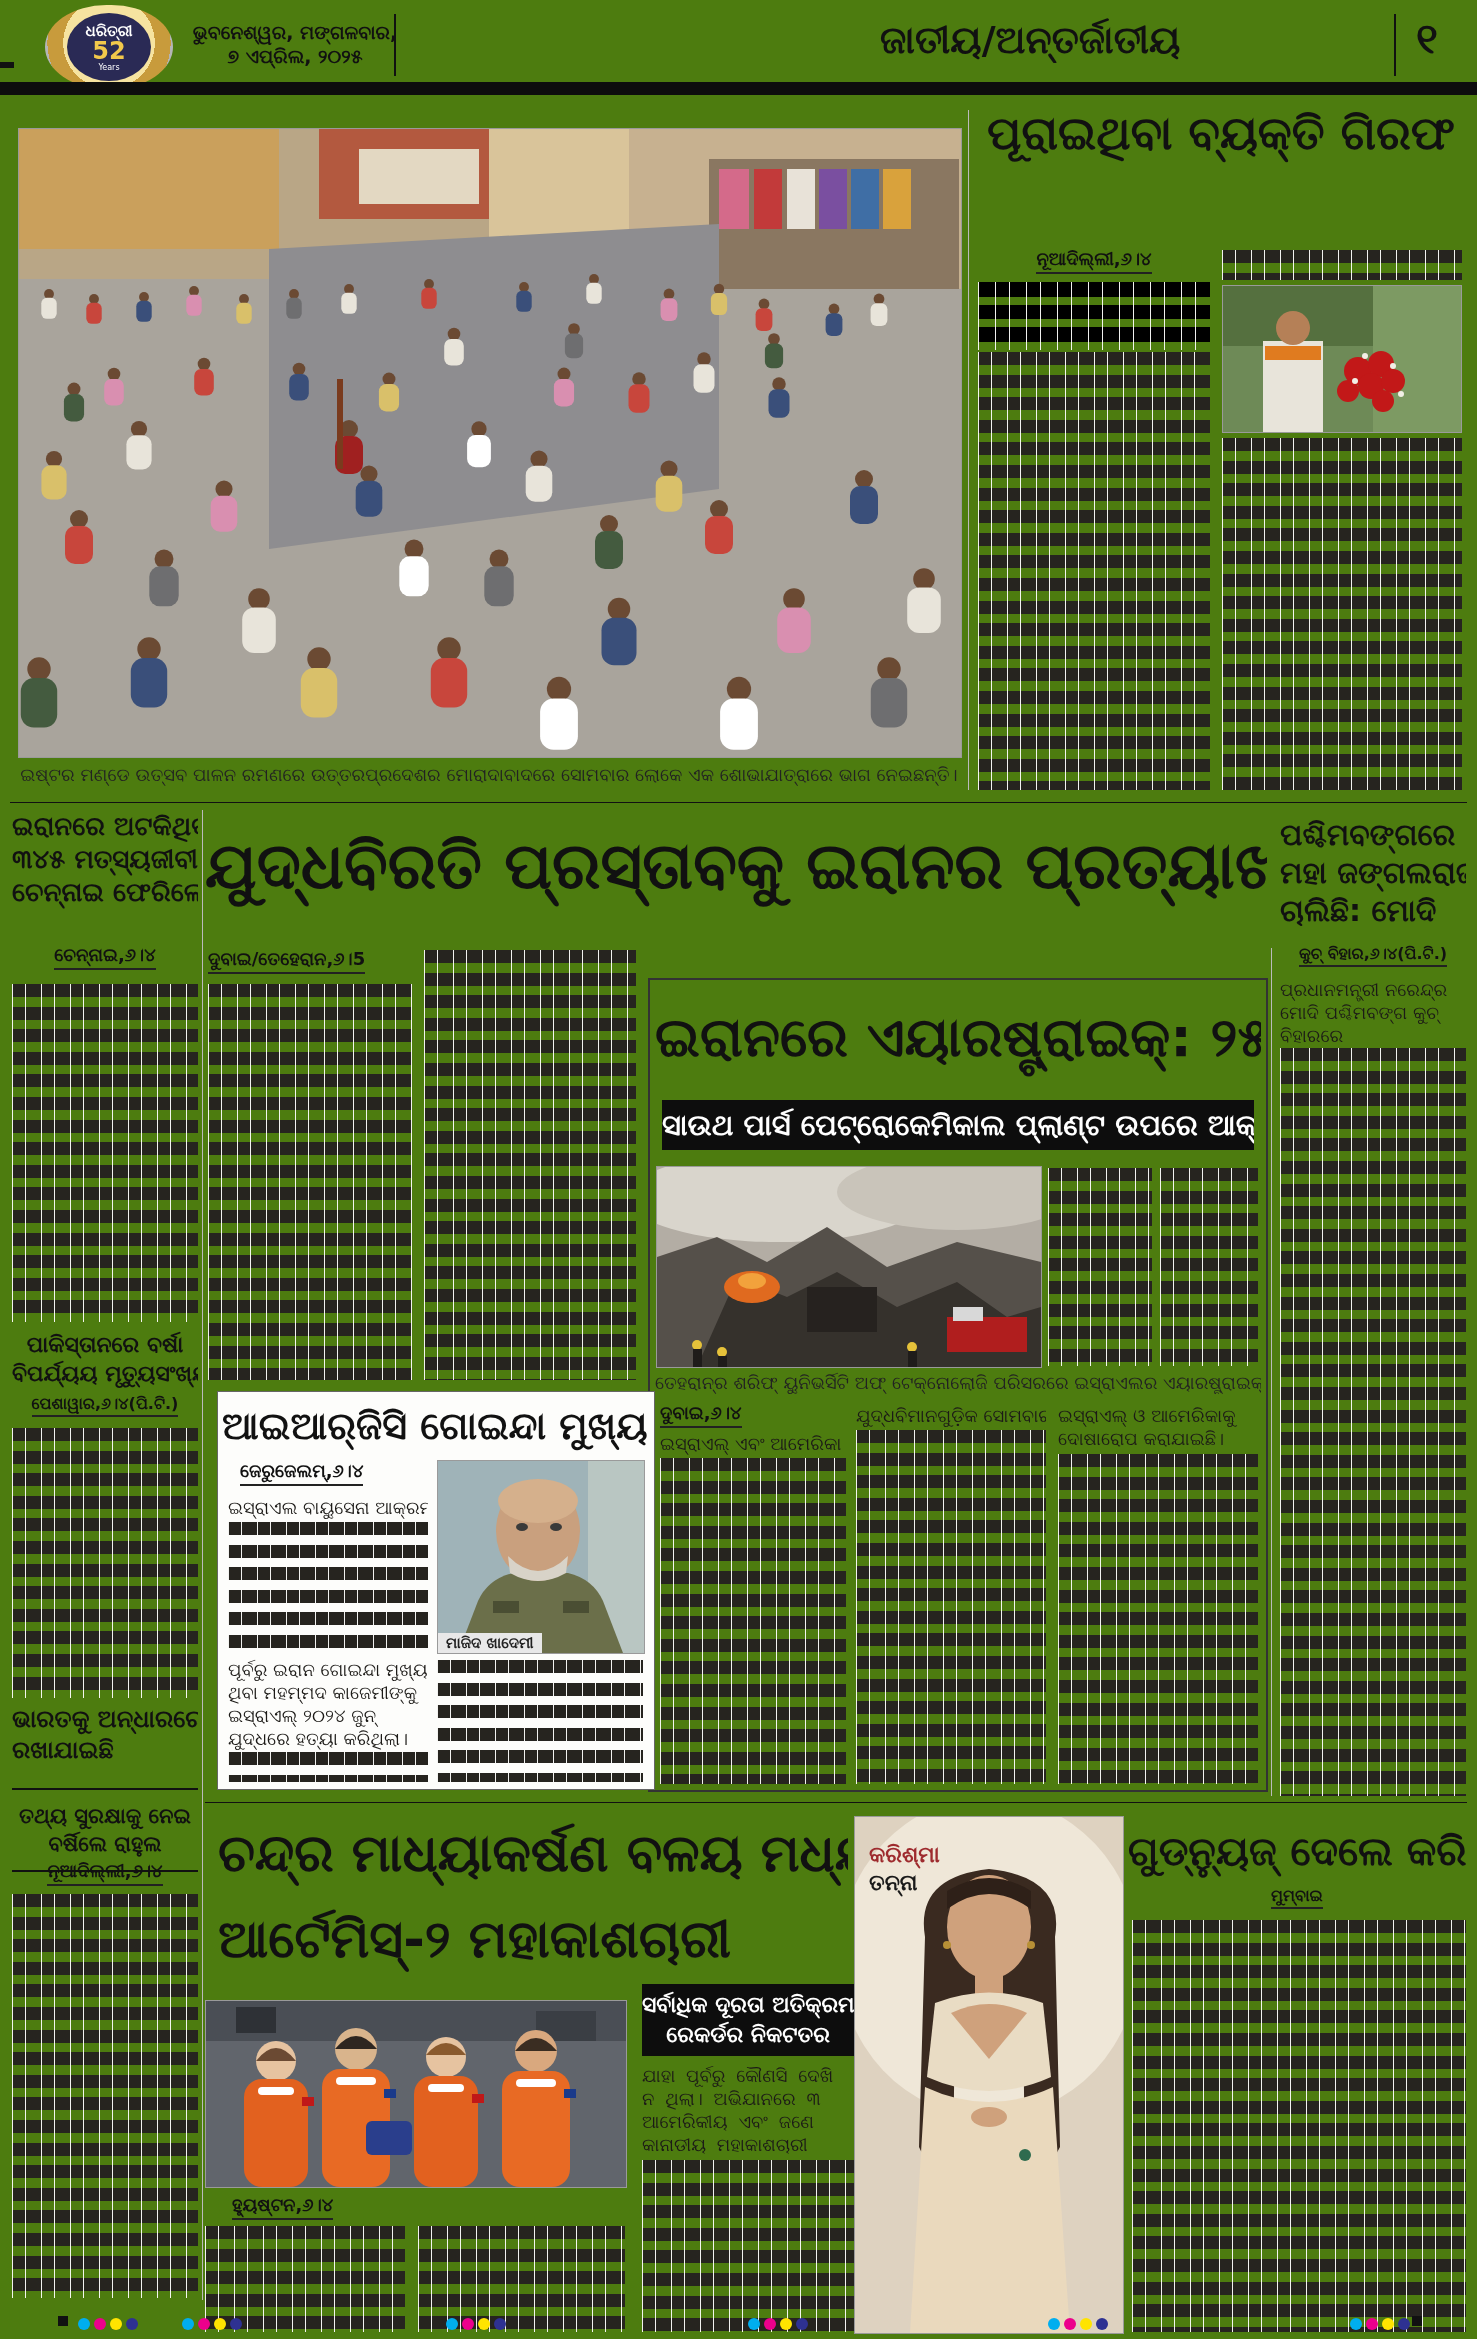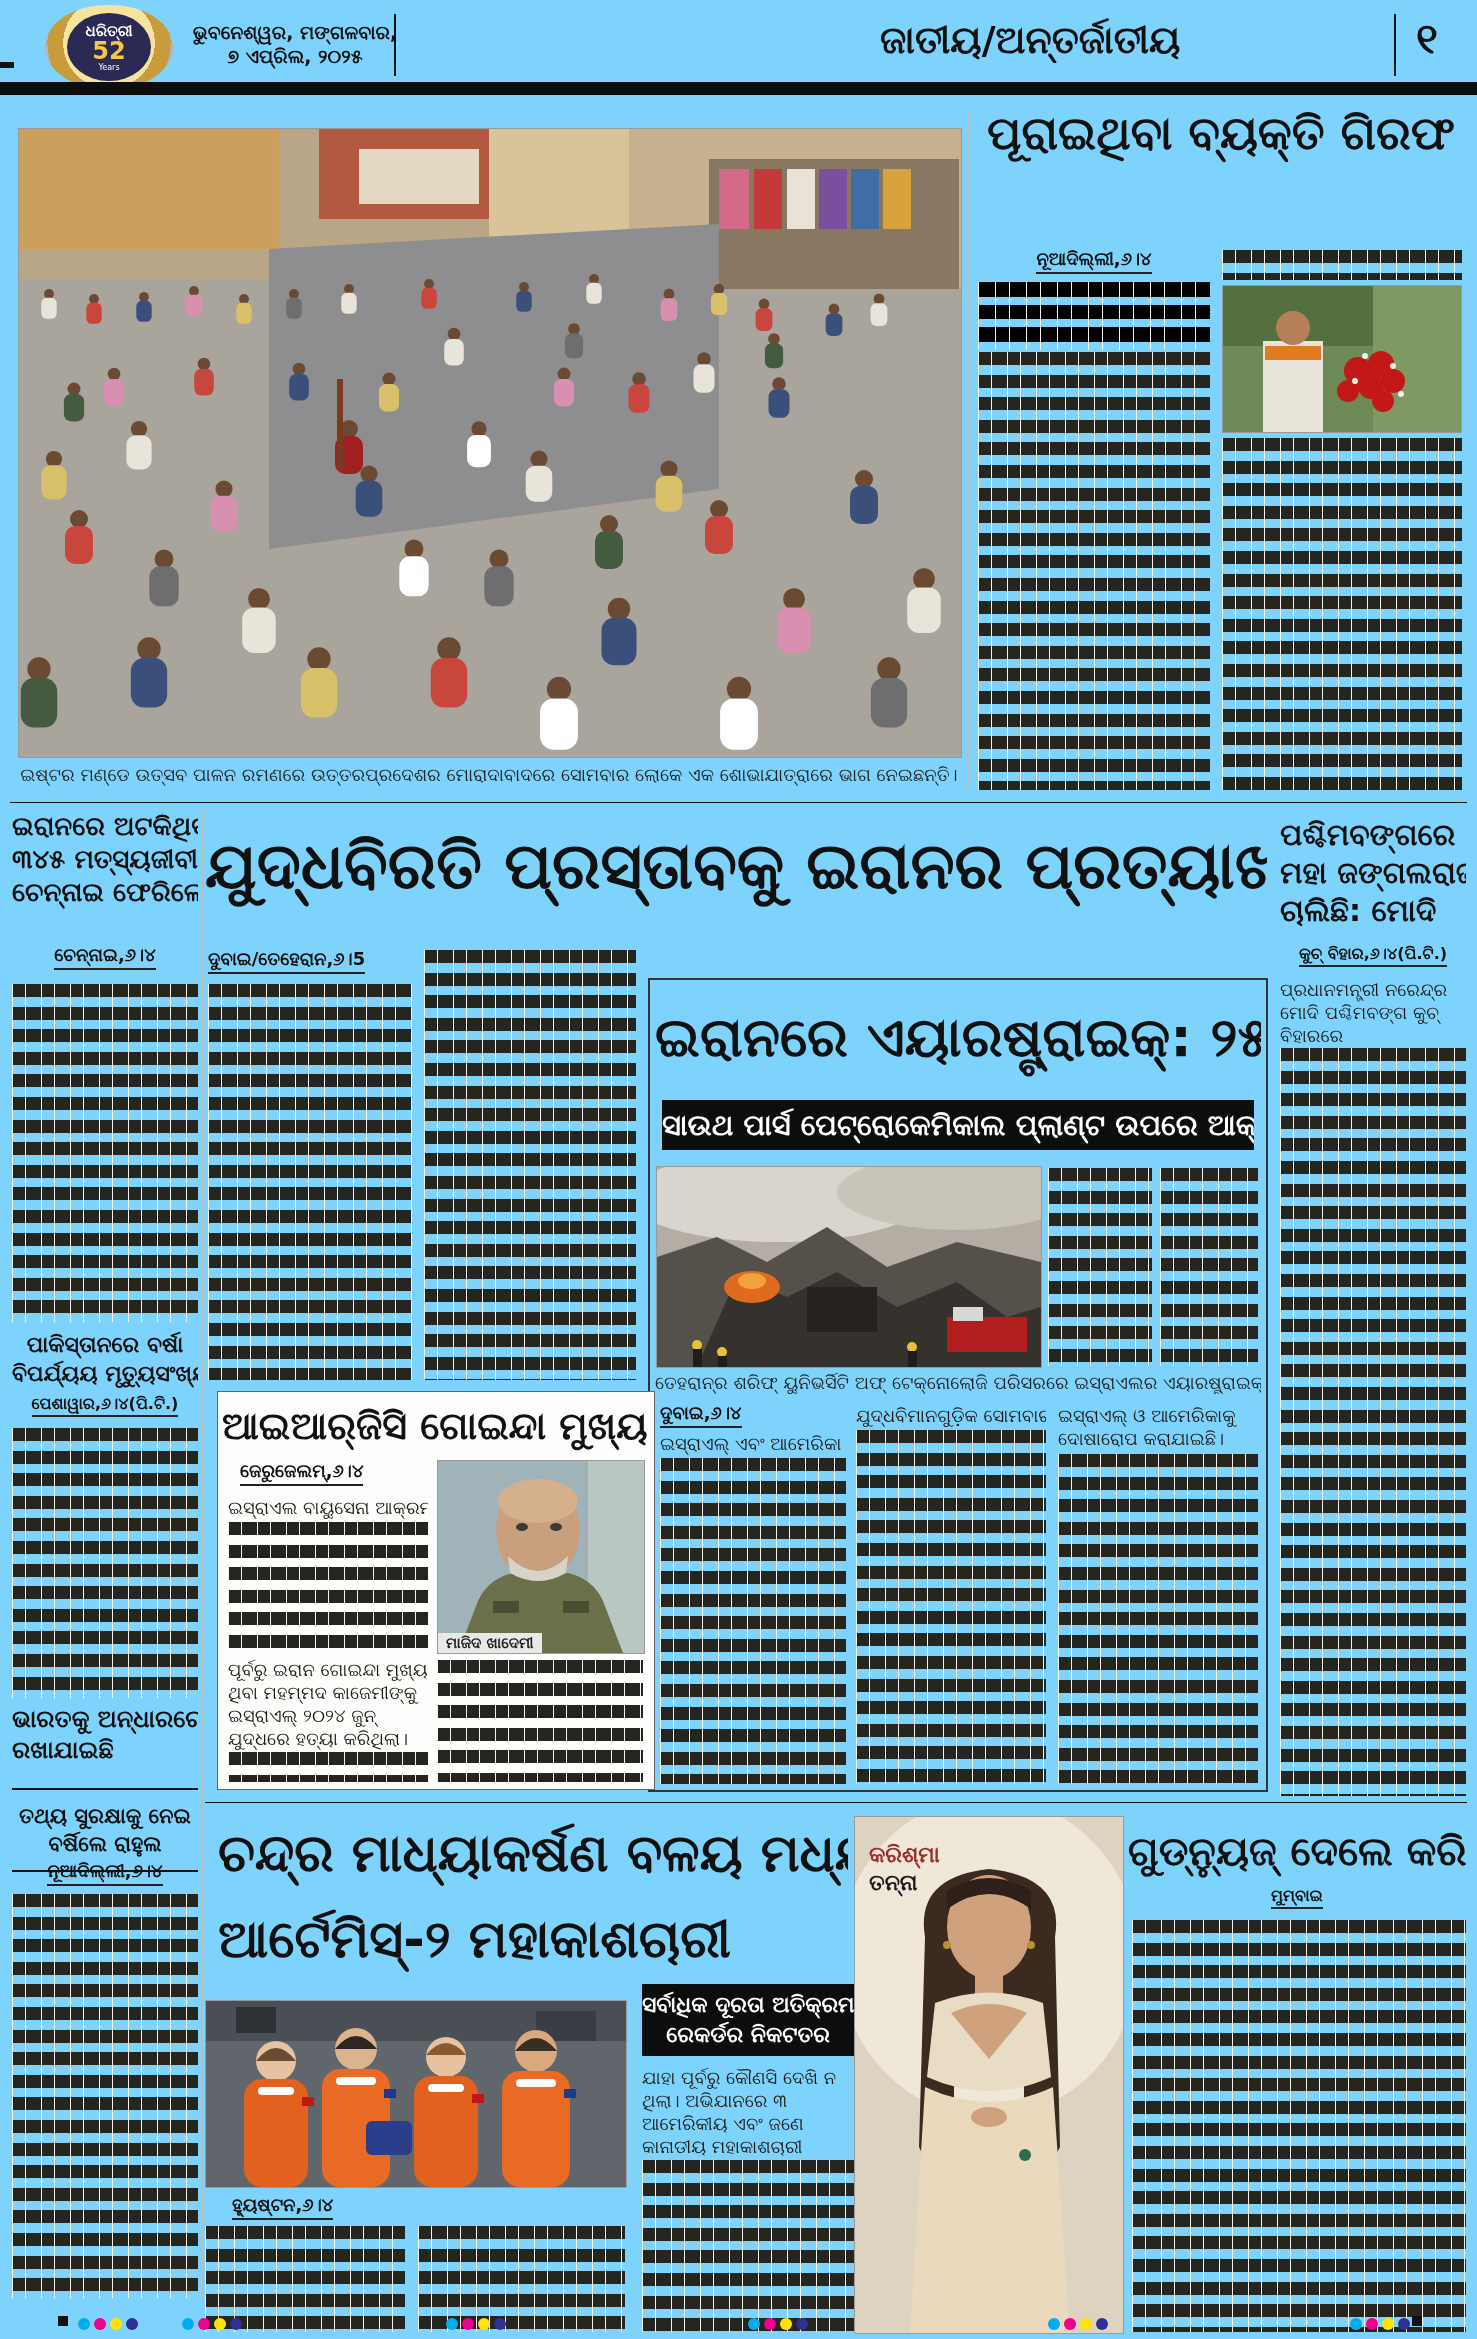"ଧରିତ୍ରୀ" #page { background: #7dd3fc -> #4d7c0f }
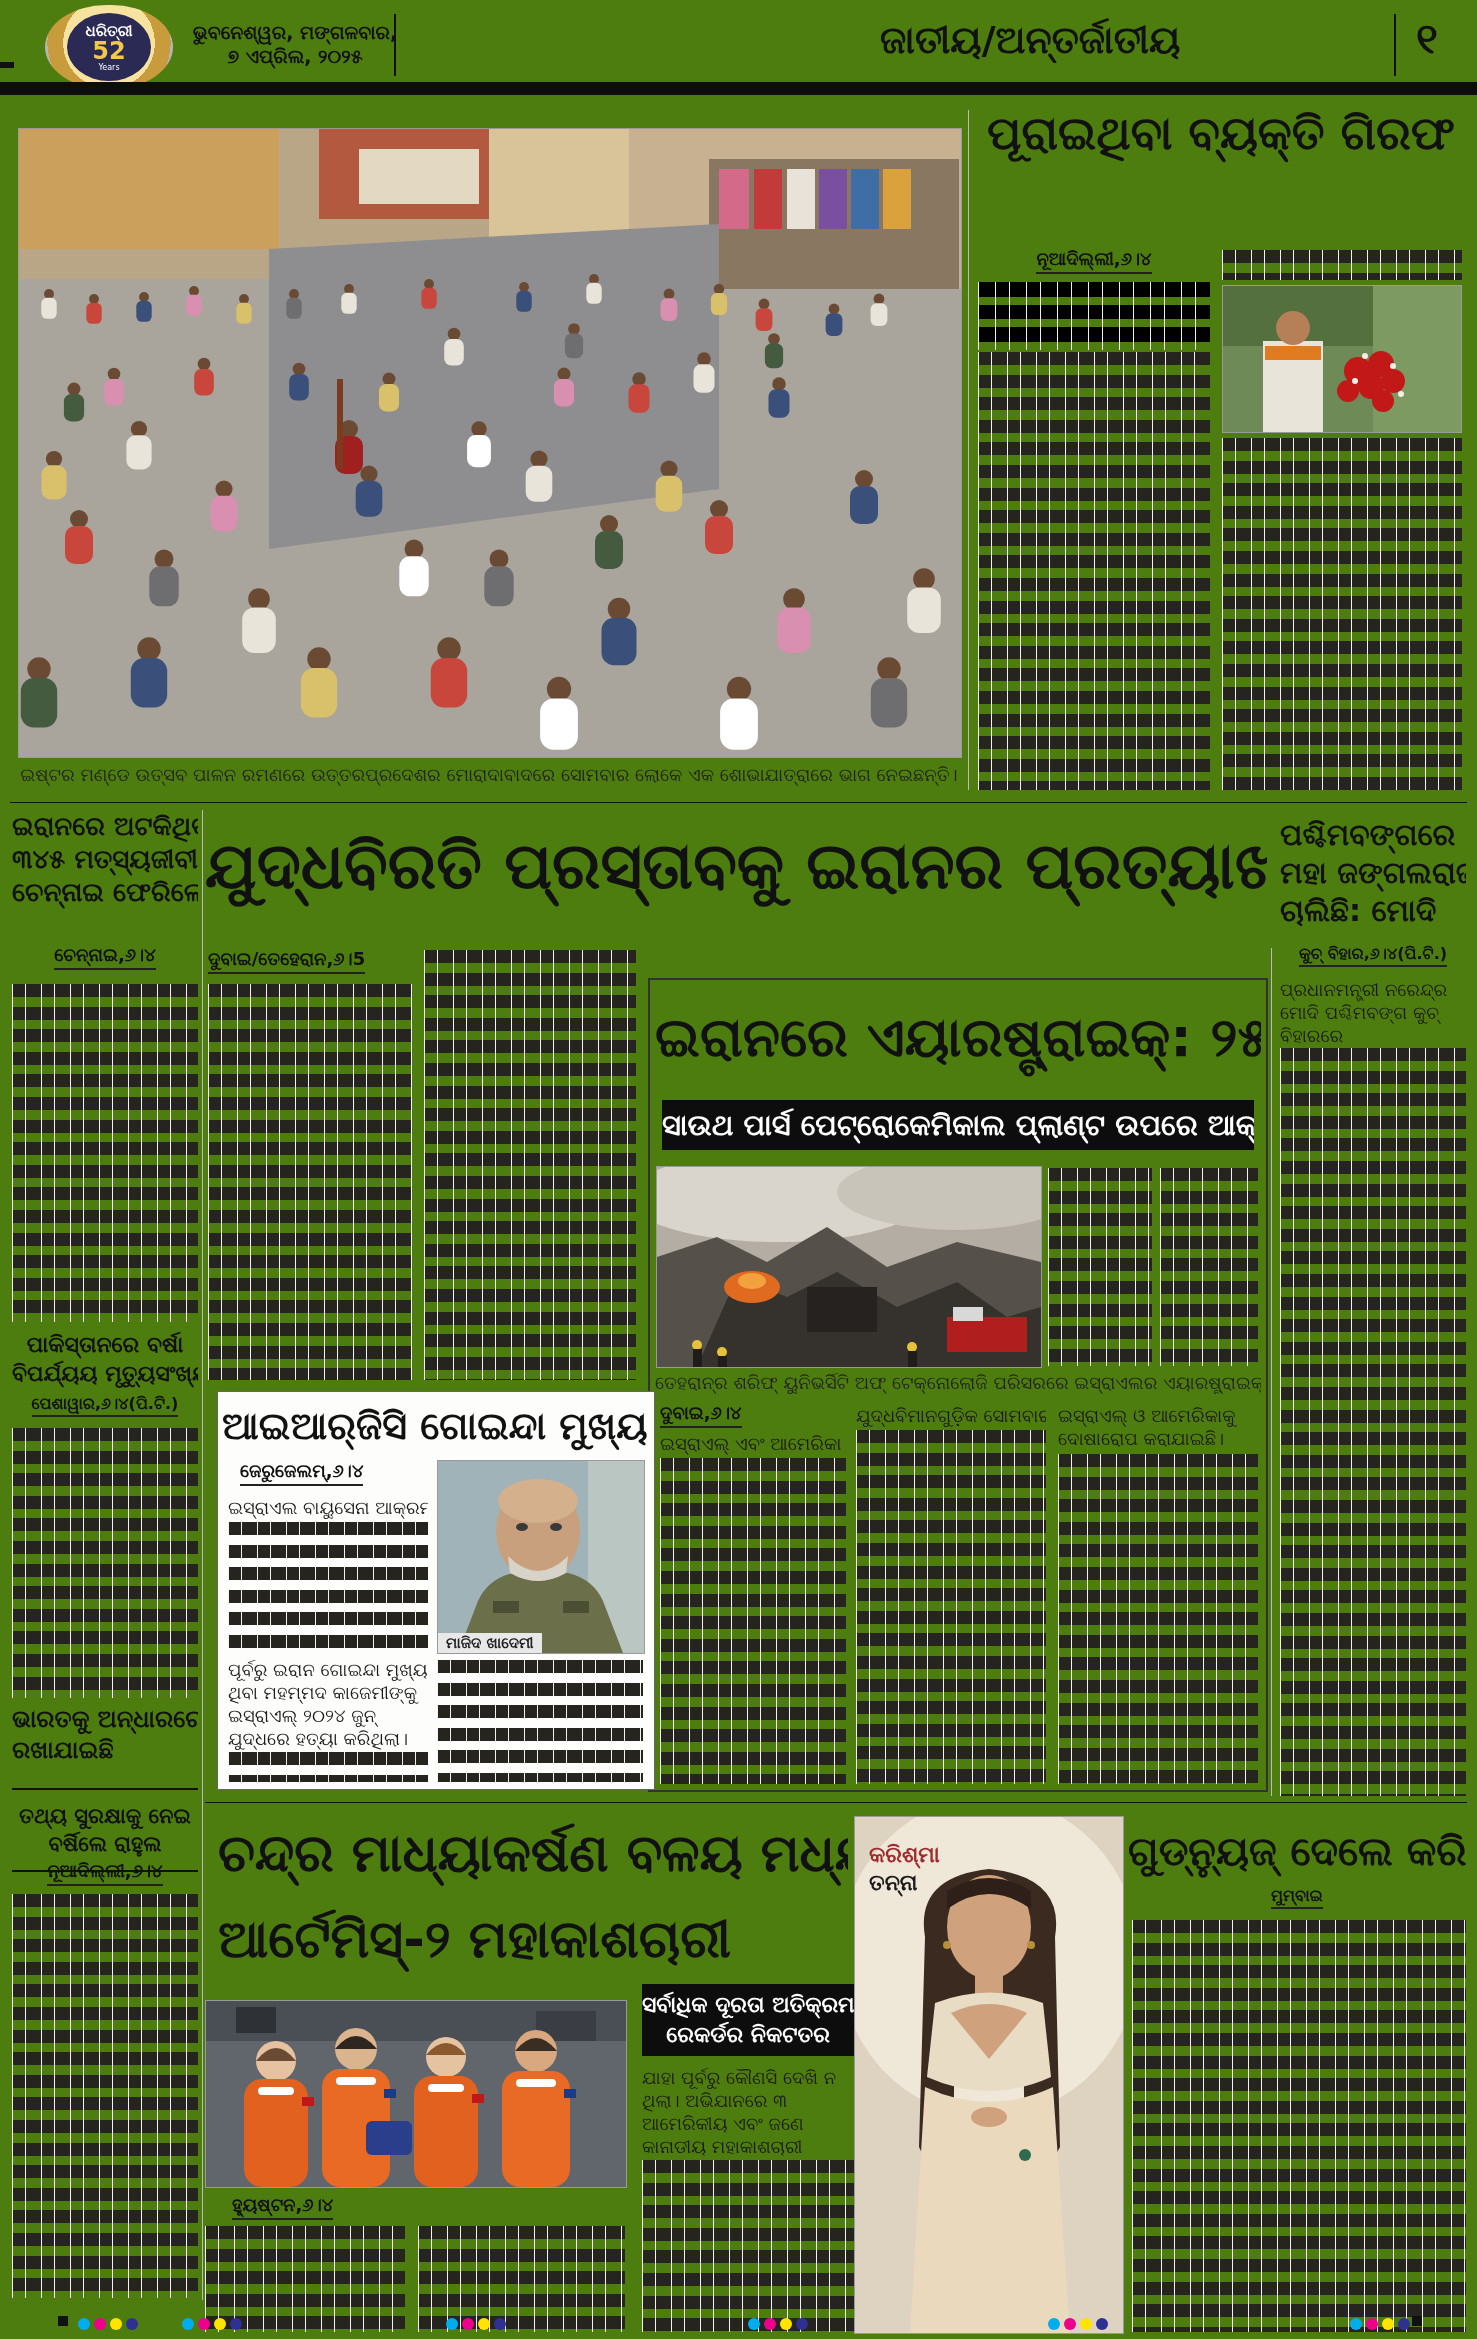"ଯାହା ପୂର୍ବରୁ କୌଣସି ଦେଖି ନ" div.abs { font-family: none -> Liberation Mono, monospace }
